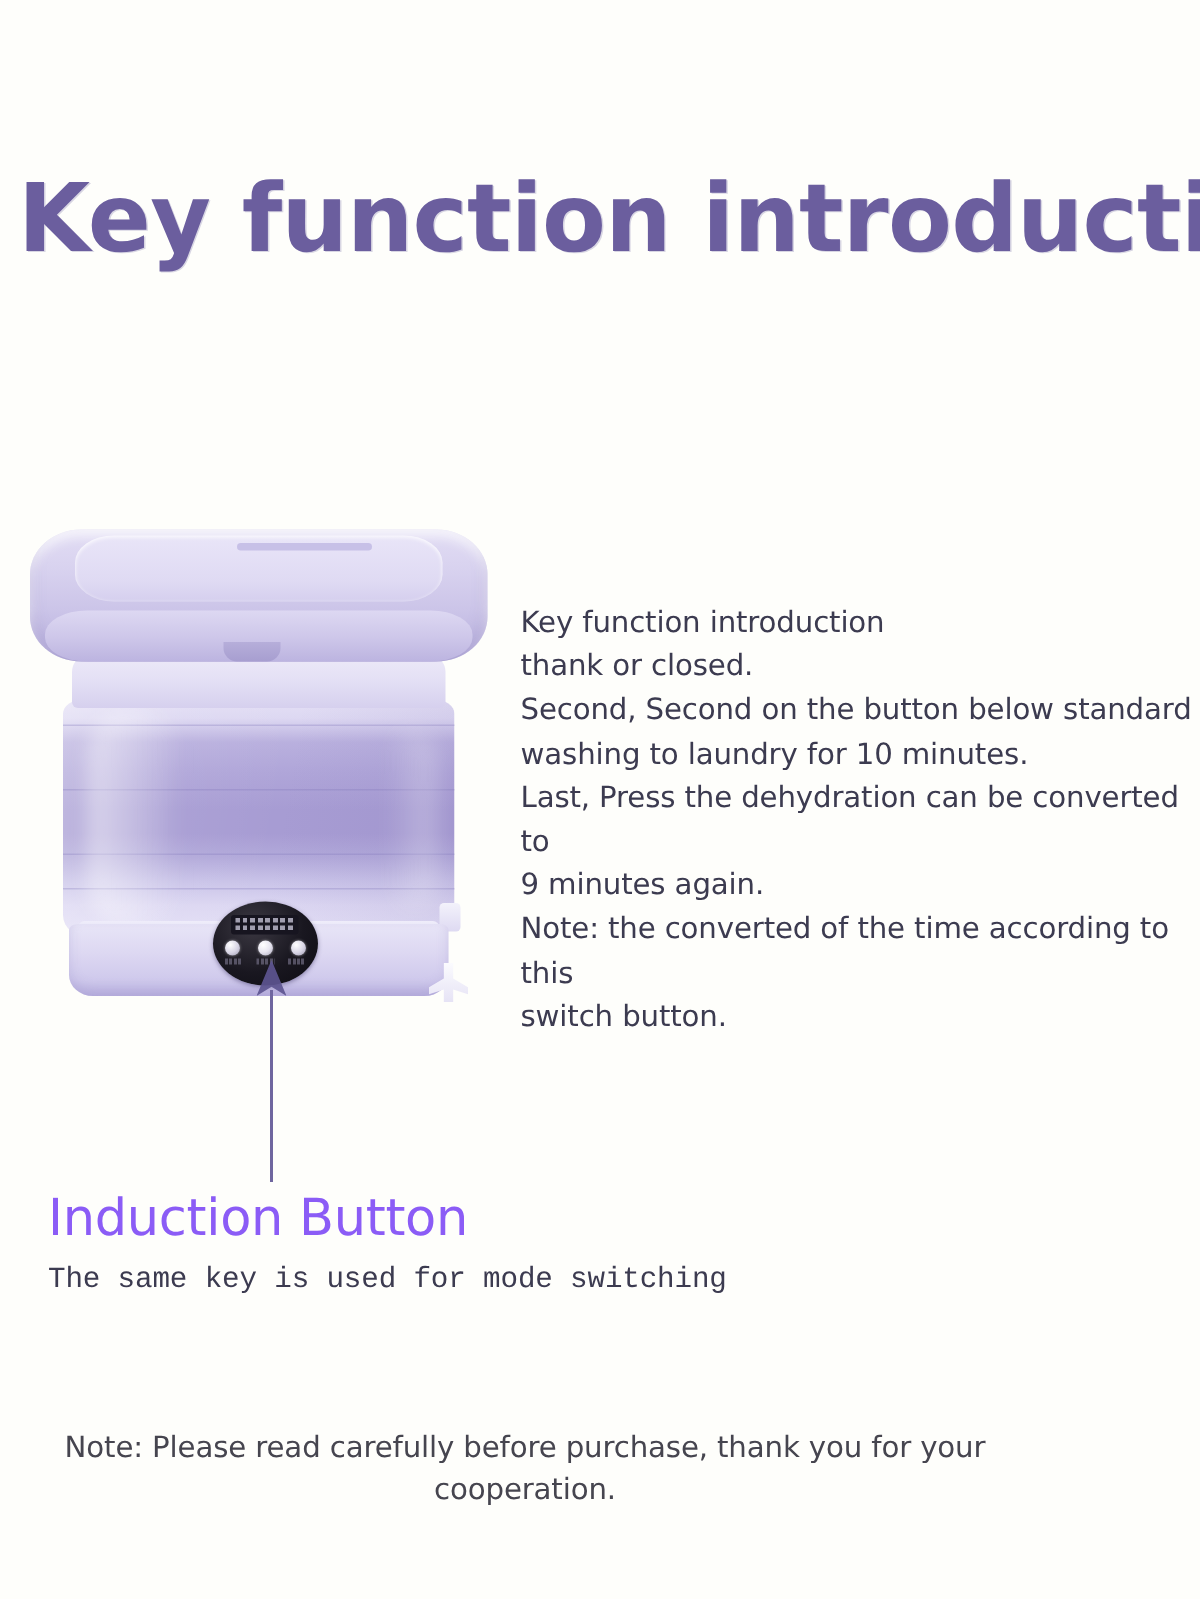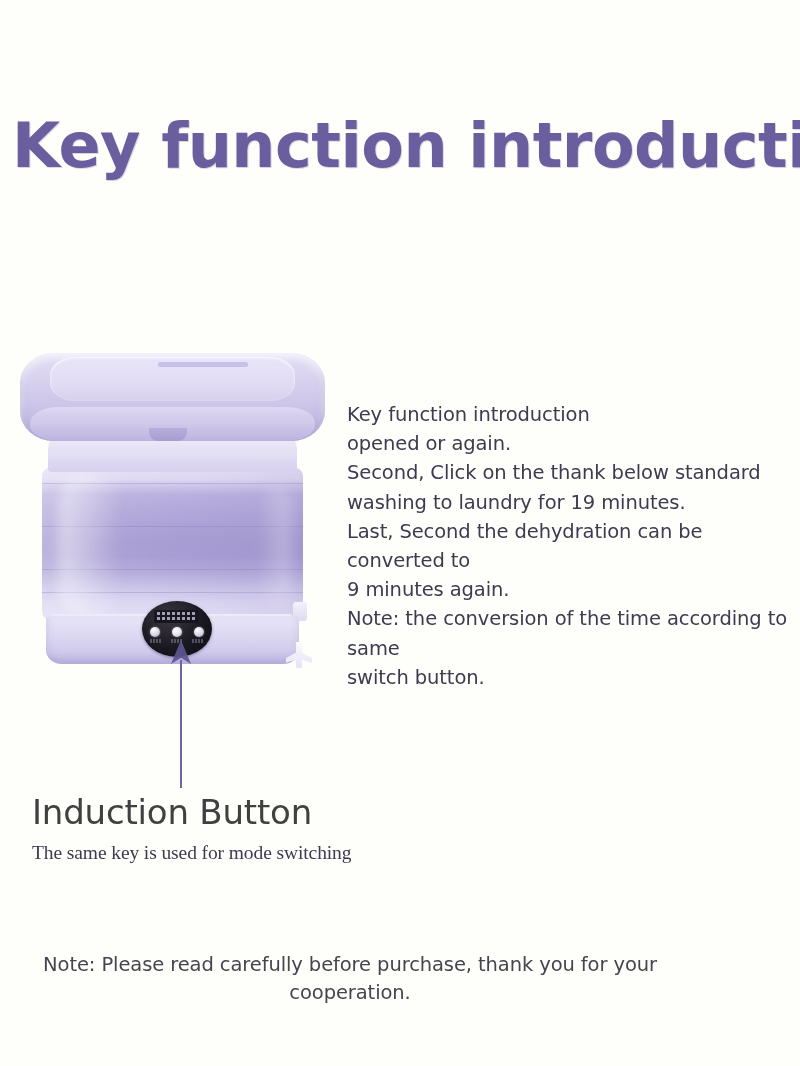"opened or again." p { text: opened or again -> thank or closed }
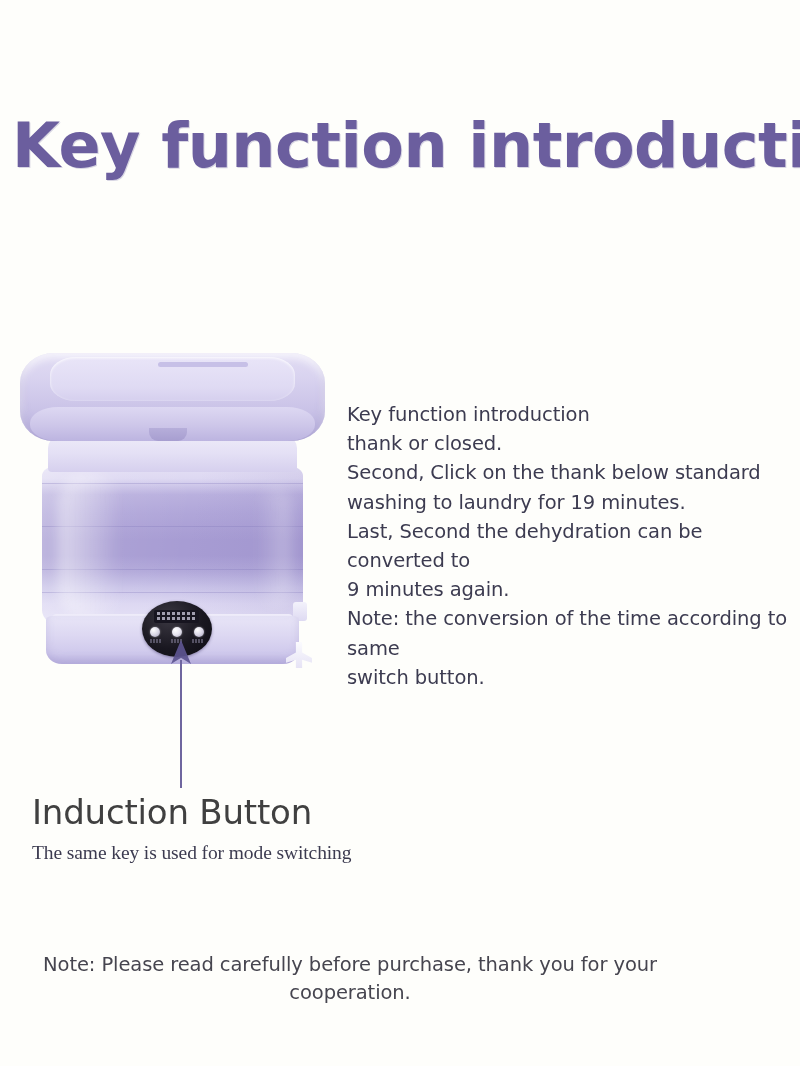"Second, Click on the thank" p { text: Click on the thank -> Second on the button }
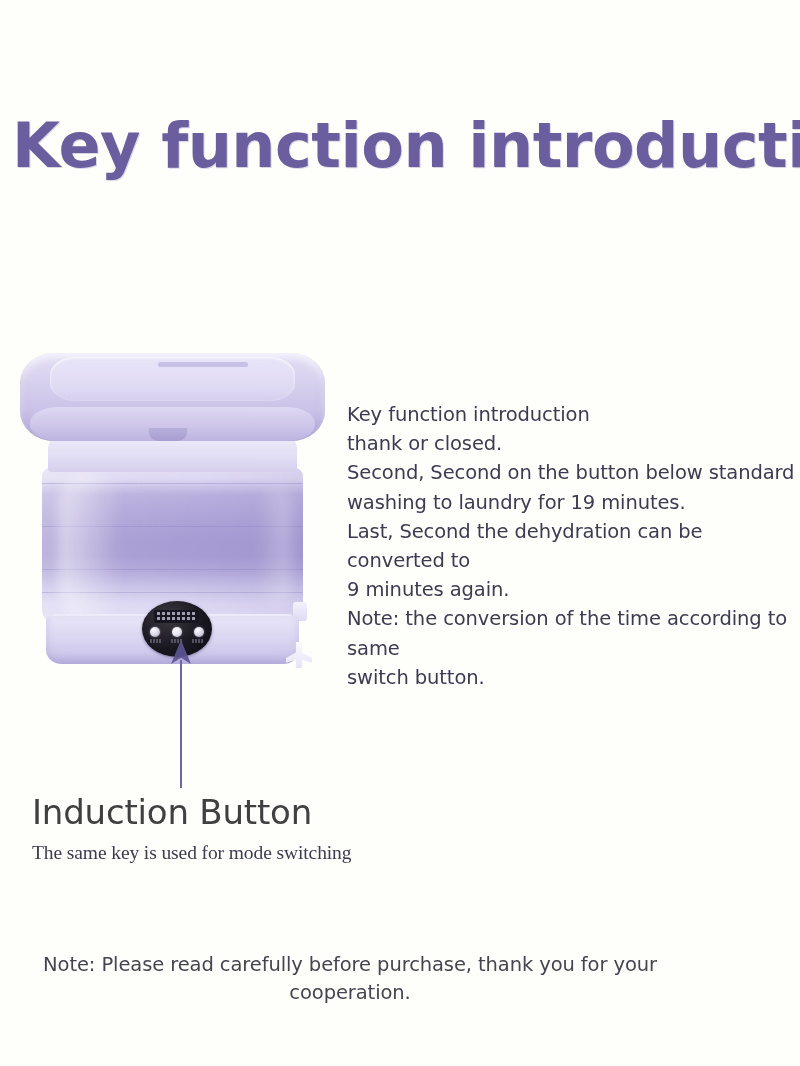"washing to laundry for 19" p { text: 19 -> 10 }
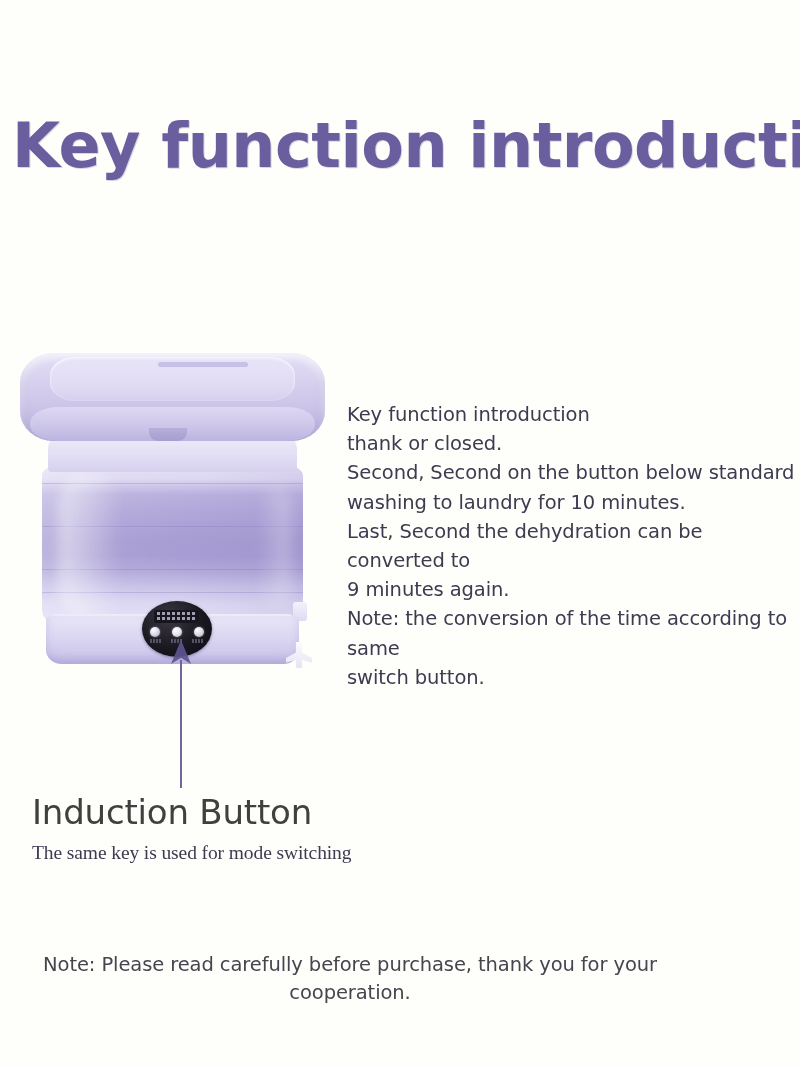"Last, Second the dehydration can" p { text: Second -> Press }
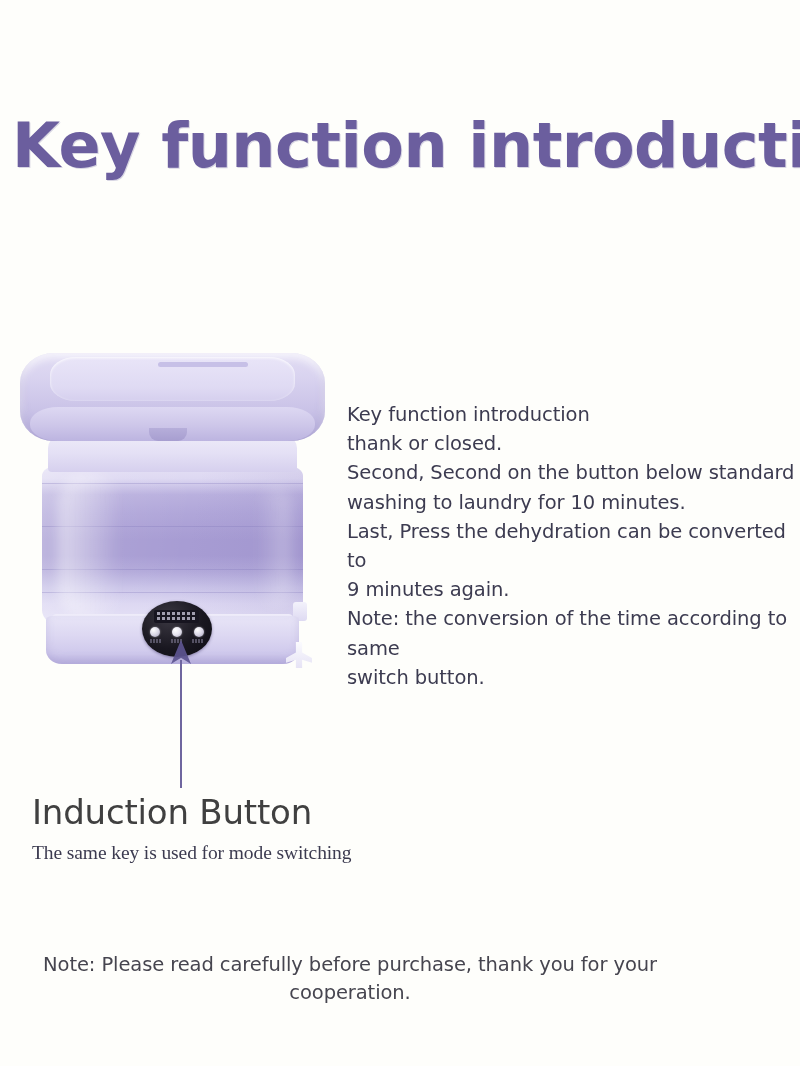"Note: the conversion of the" p { text: conversion of the time according to same -> converted of the time according to this }
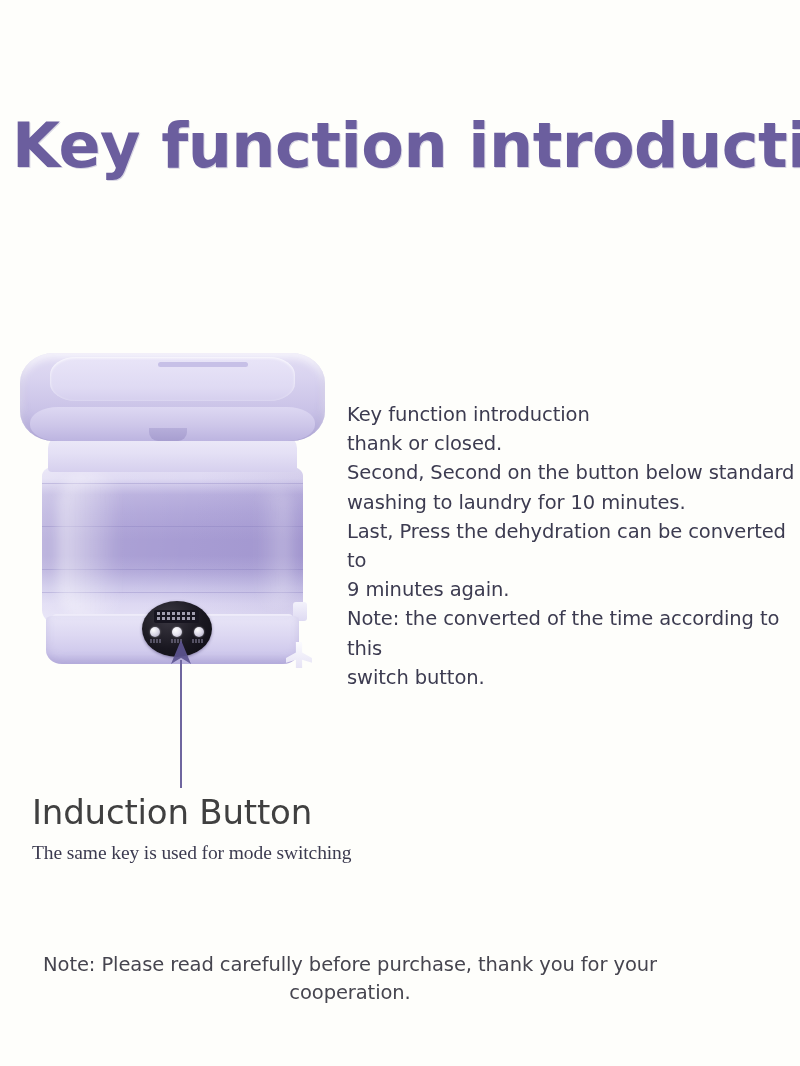"Induction Button" .callout-title { color: #404040 -> #8b5cf6 }
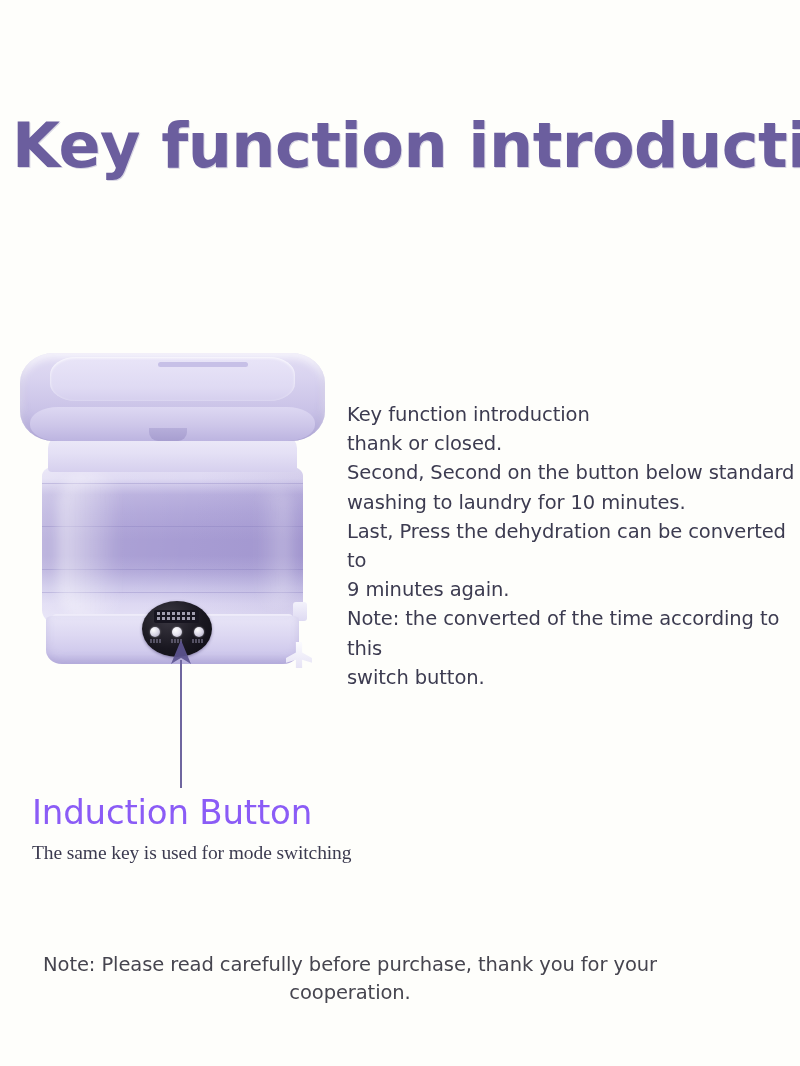"The same key is used" .callout-sub { font-family: Liberation Serif, serif -> Liberation Mono, monospace }
